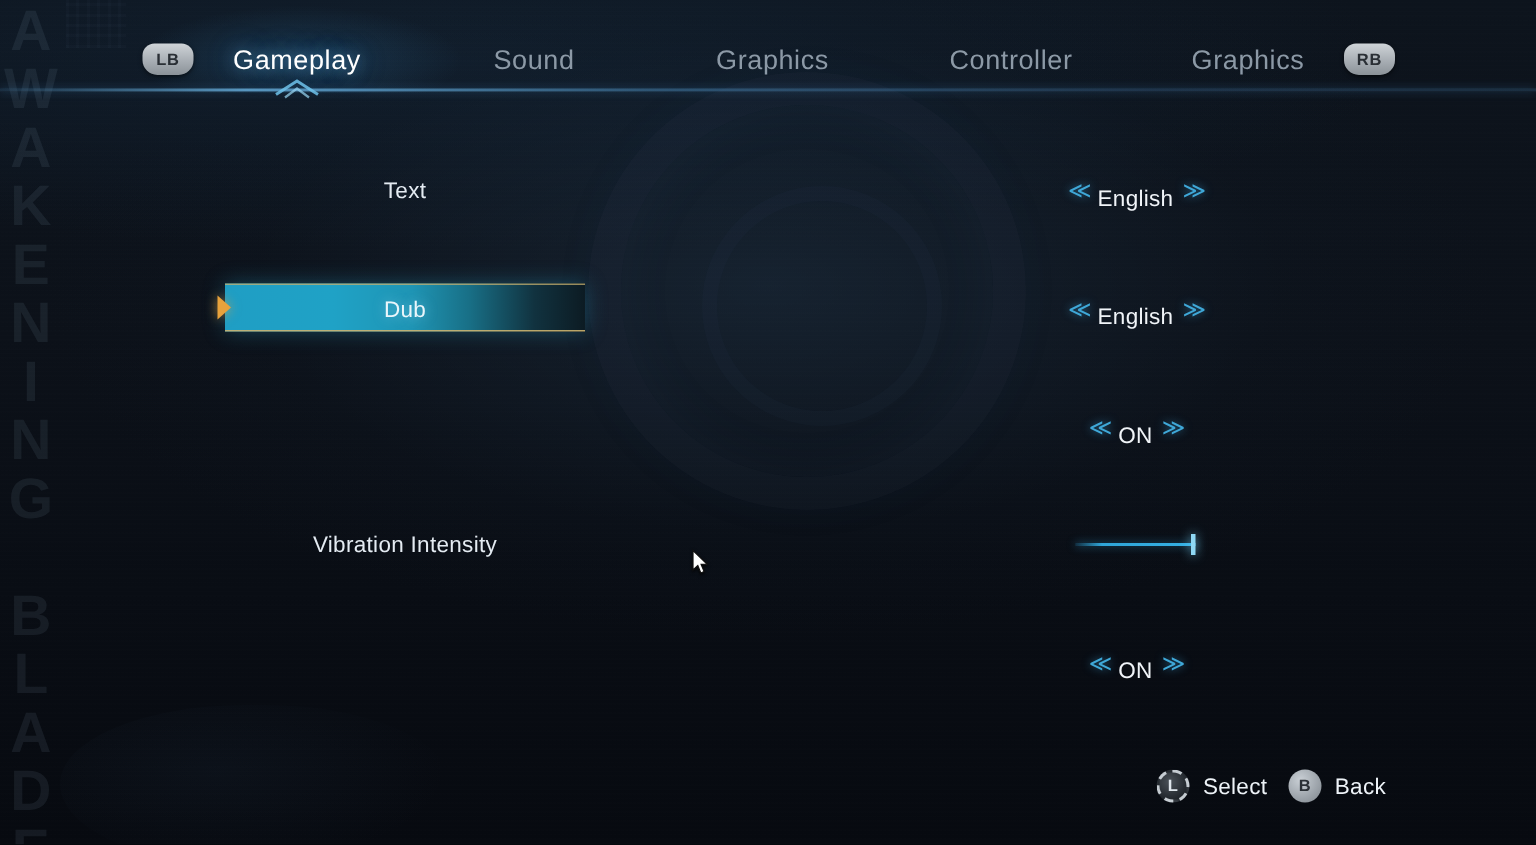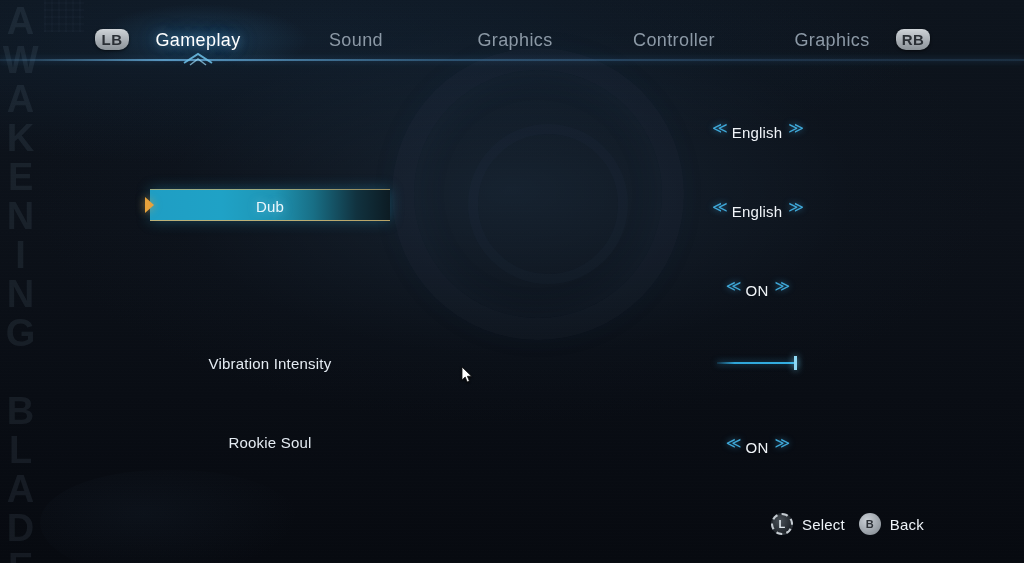"LB" .shoulder-btn { font-size: 15px -> 11px }
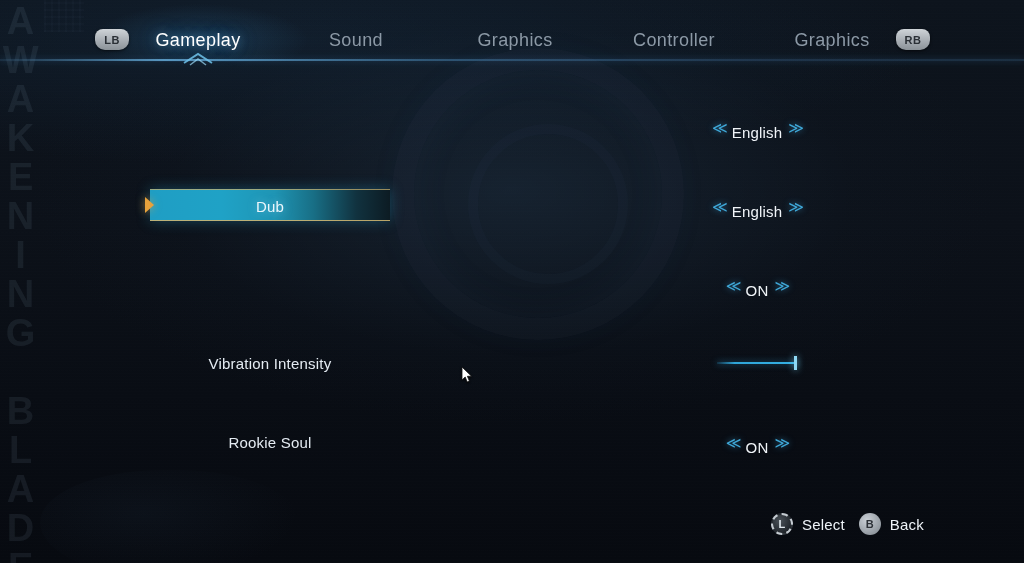"Text" div.row-label { html: none -> <div>Text</div> }
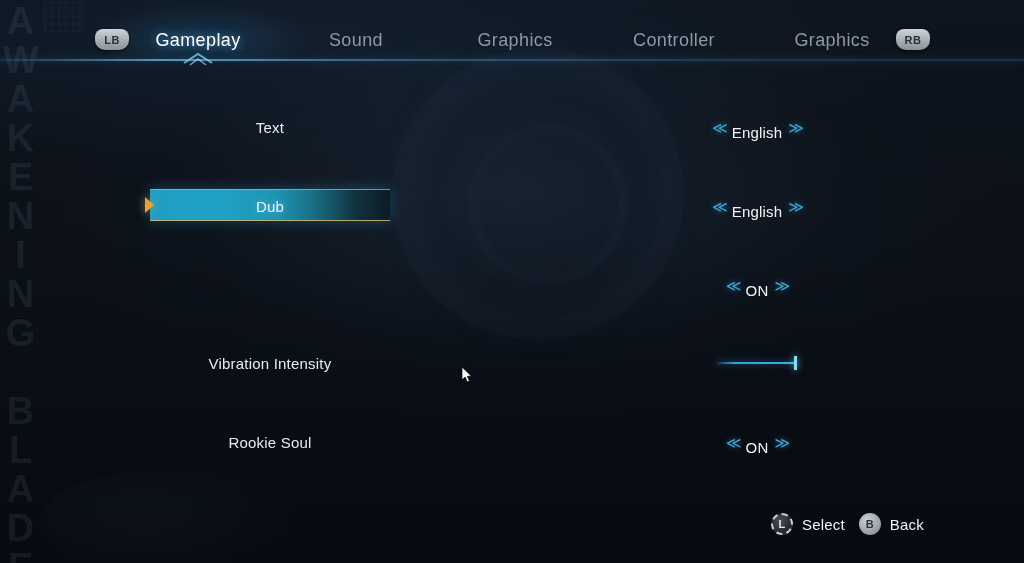"Rookie Soul" div.row-label { html: <div>Rookie Soul</div> -> none }
